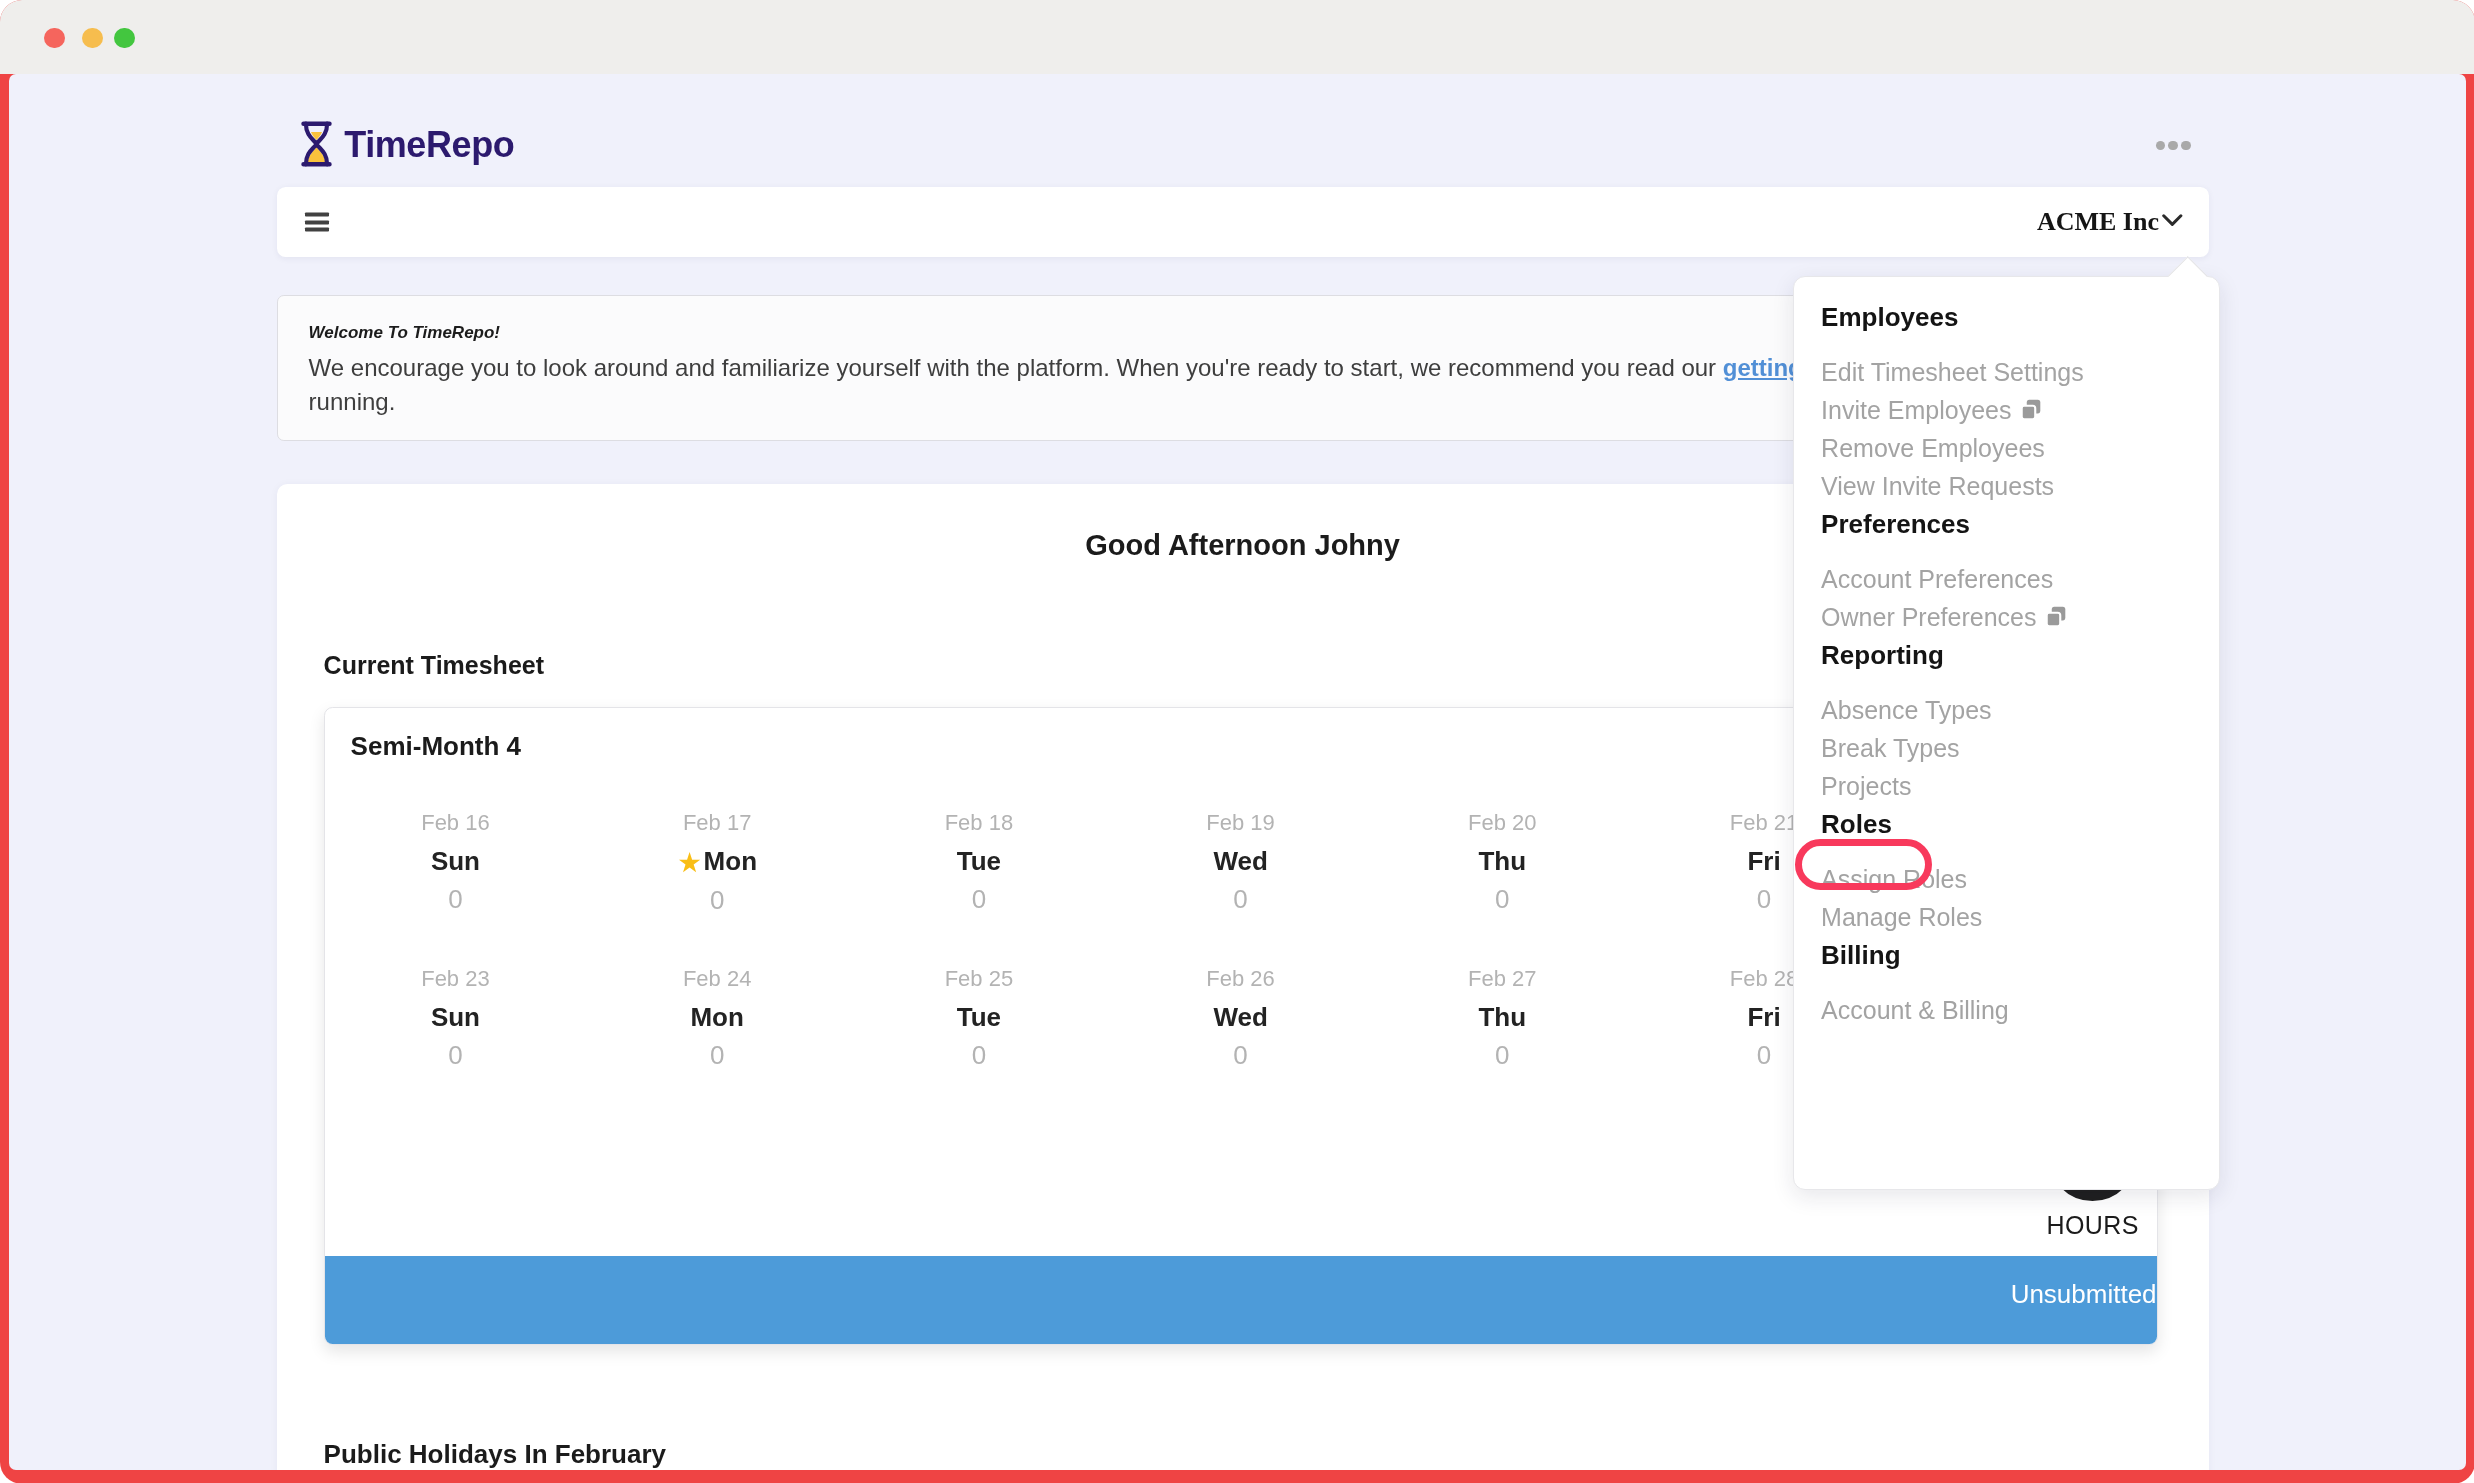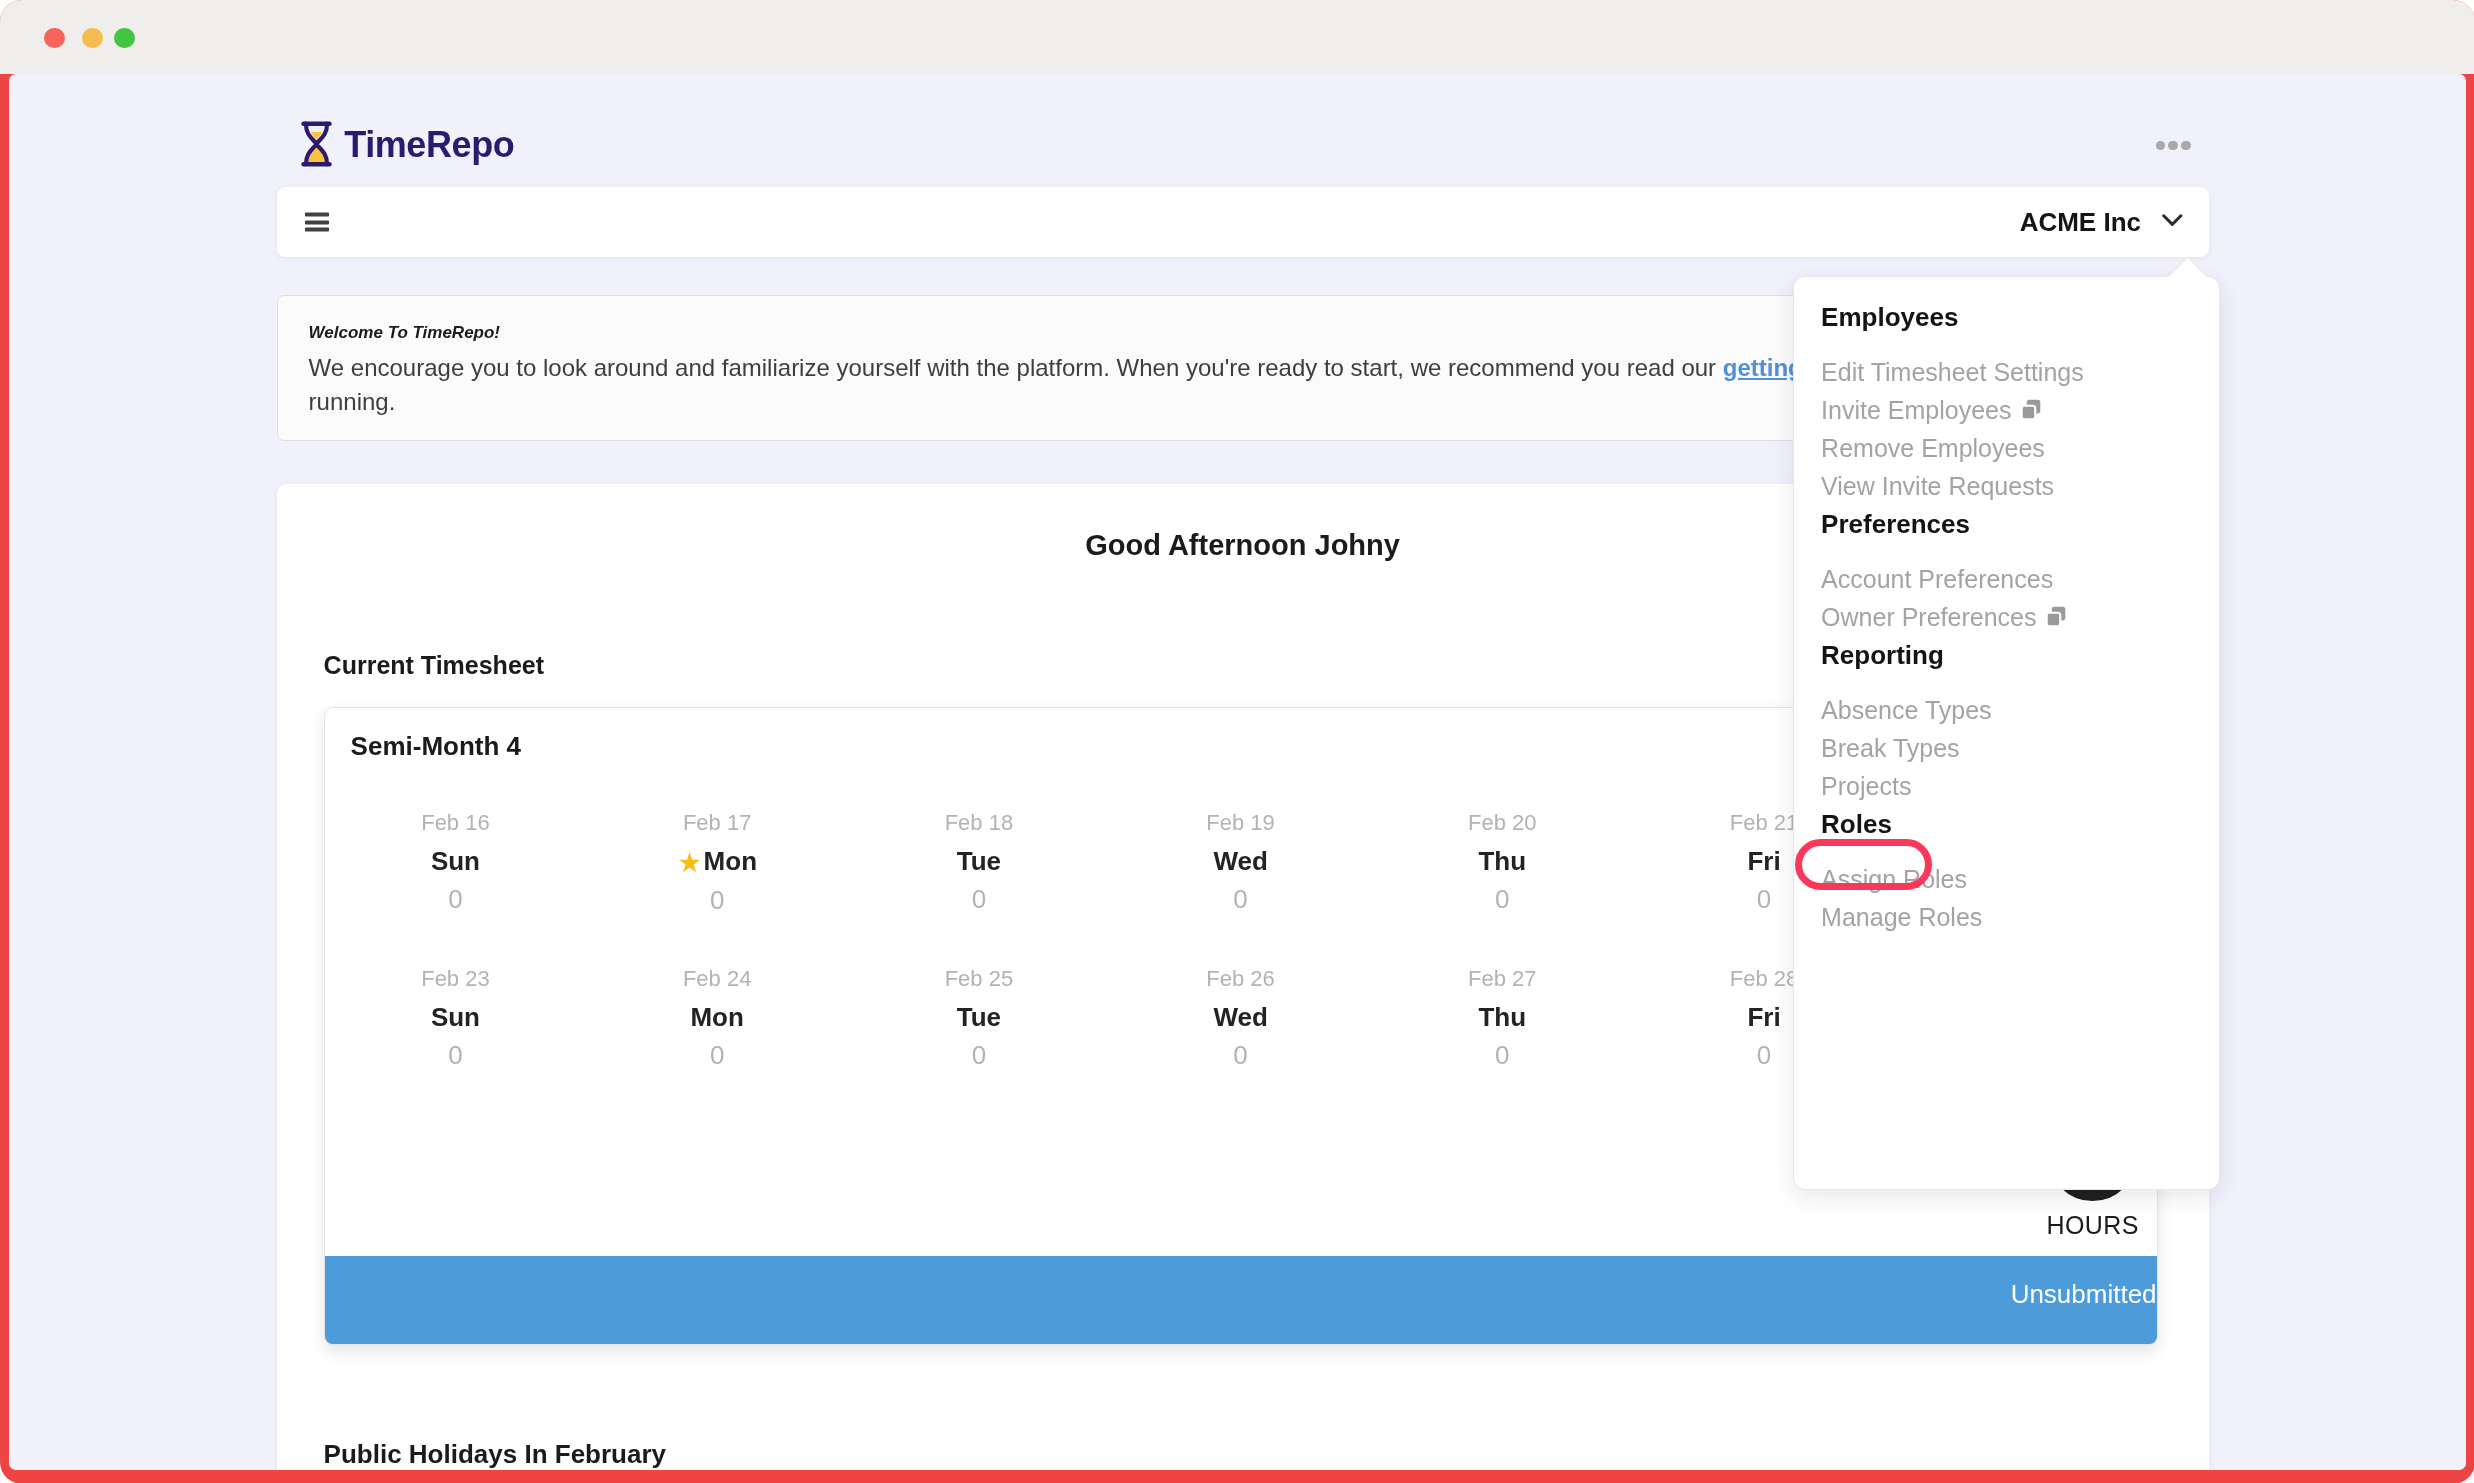"ACME Inc" .company { font-family: none -> Liberation Serif, serif; gap: 21px -> 3px }
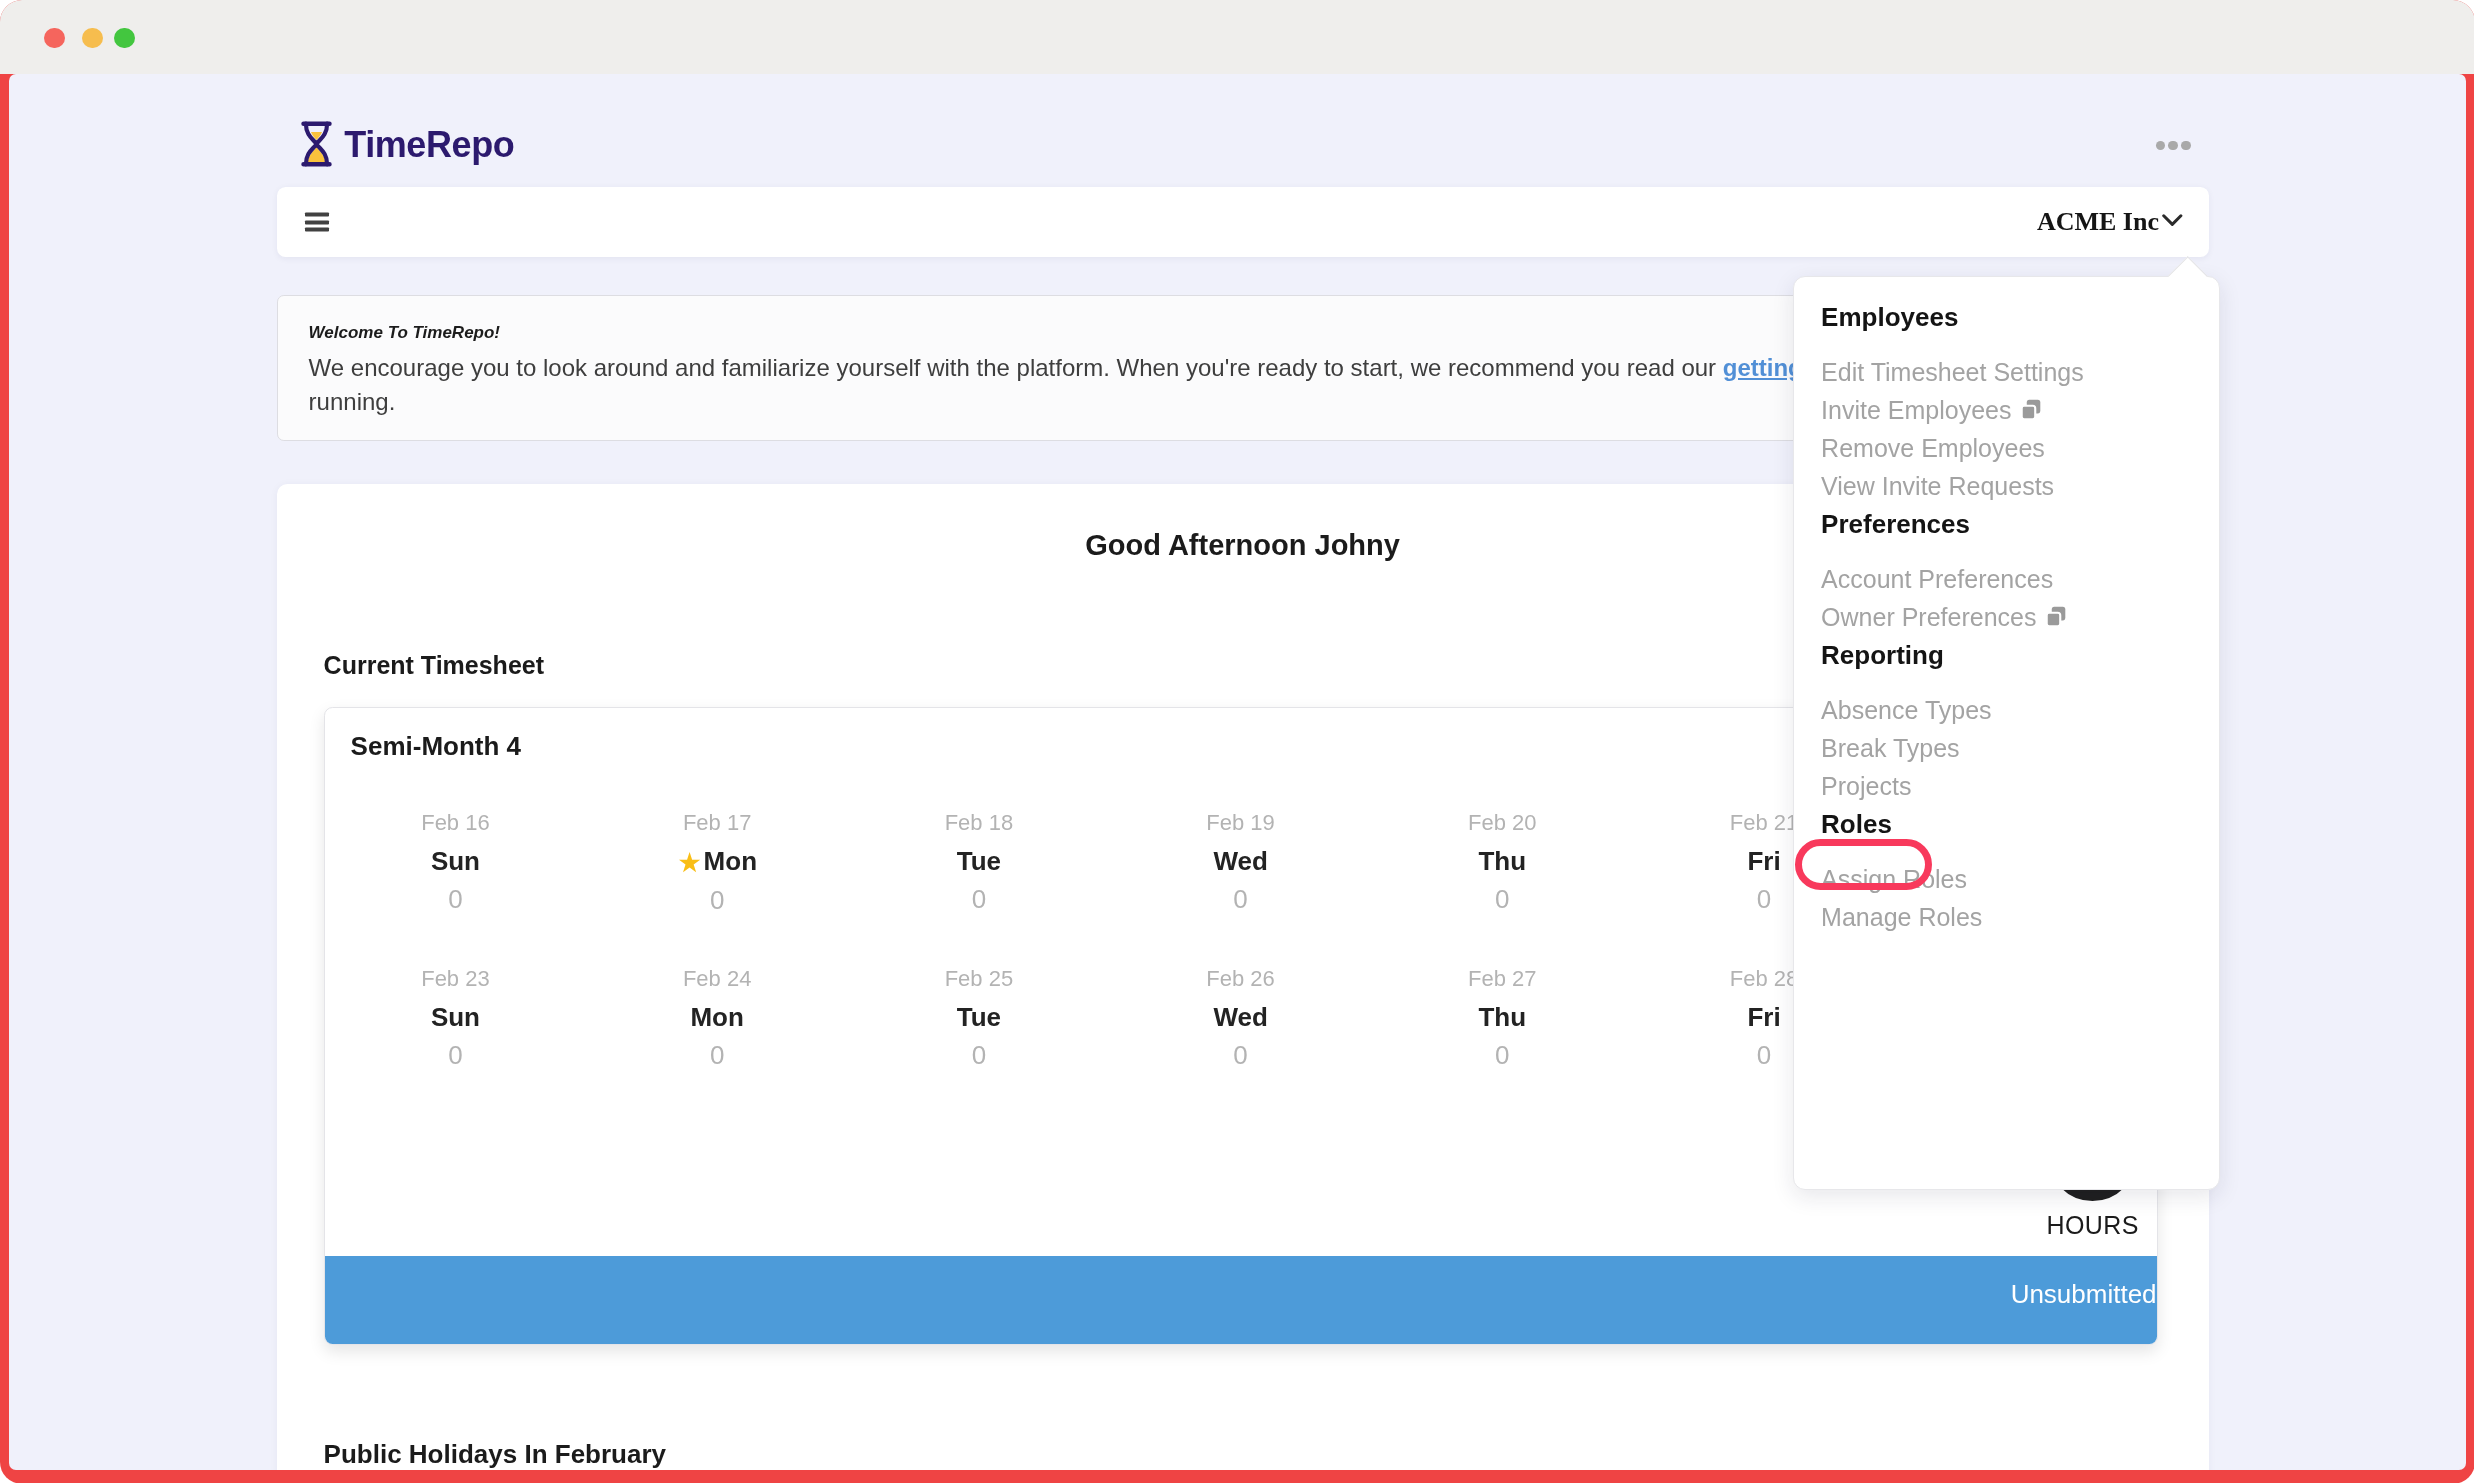"Billing" div.menu-section { html: none -> <div> <div>Billing</div> <div> <div>Account &amp; Billing</div> </div> </div> }
